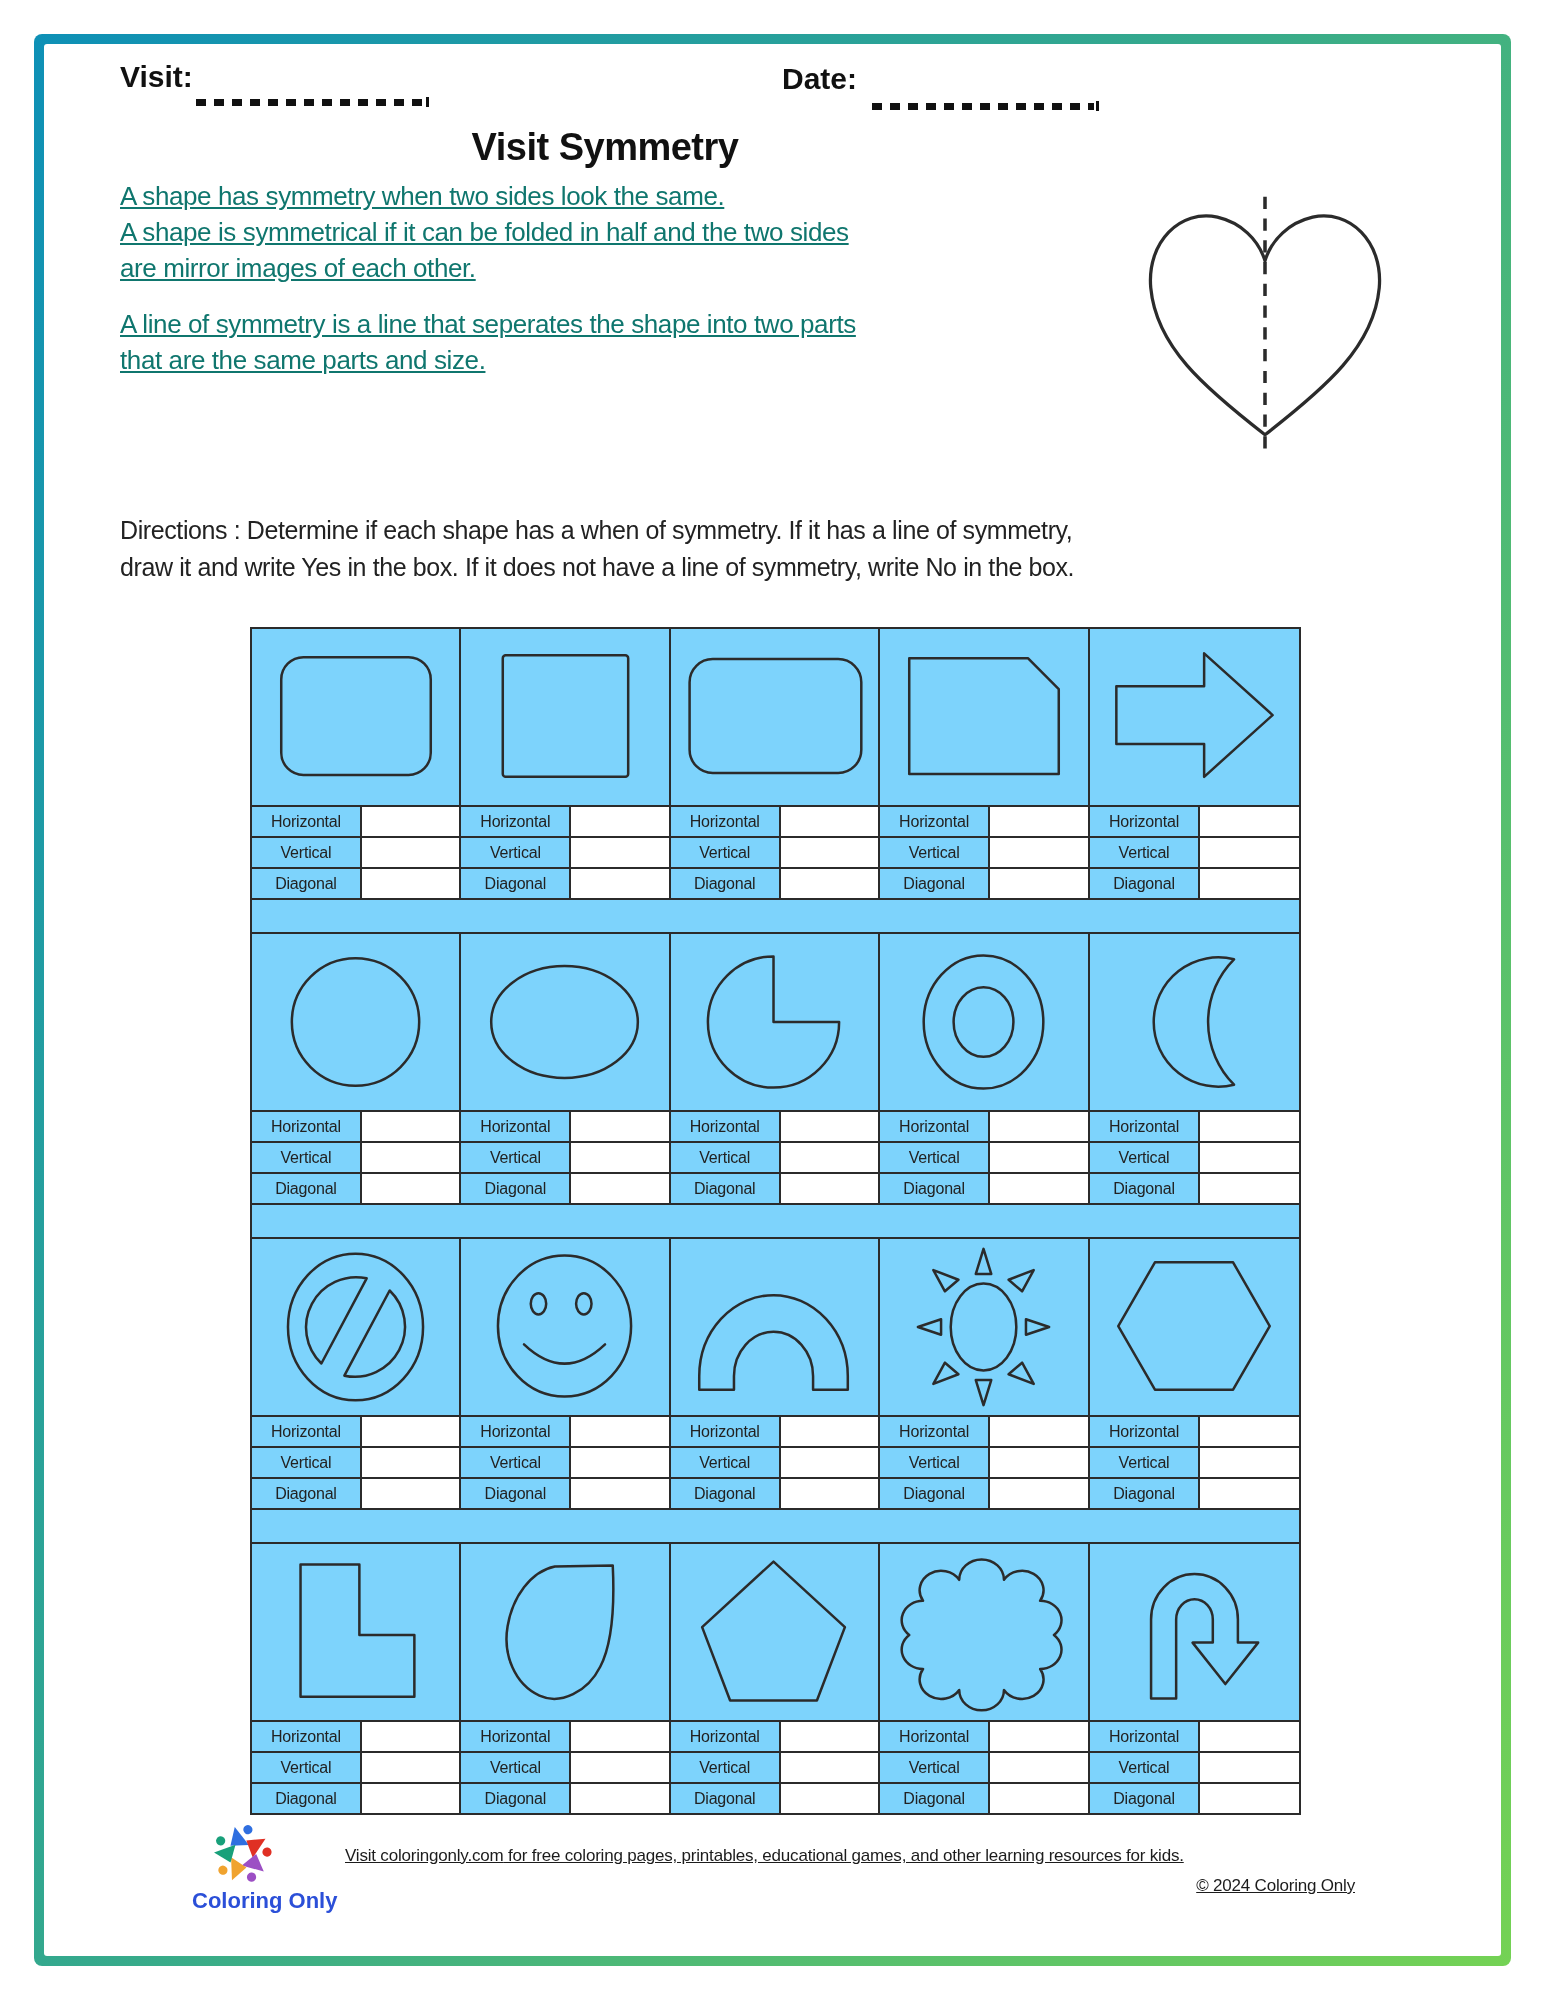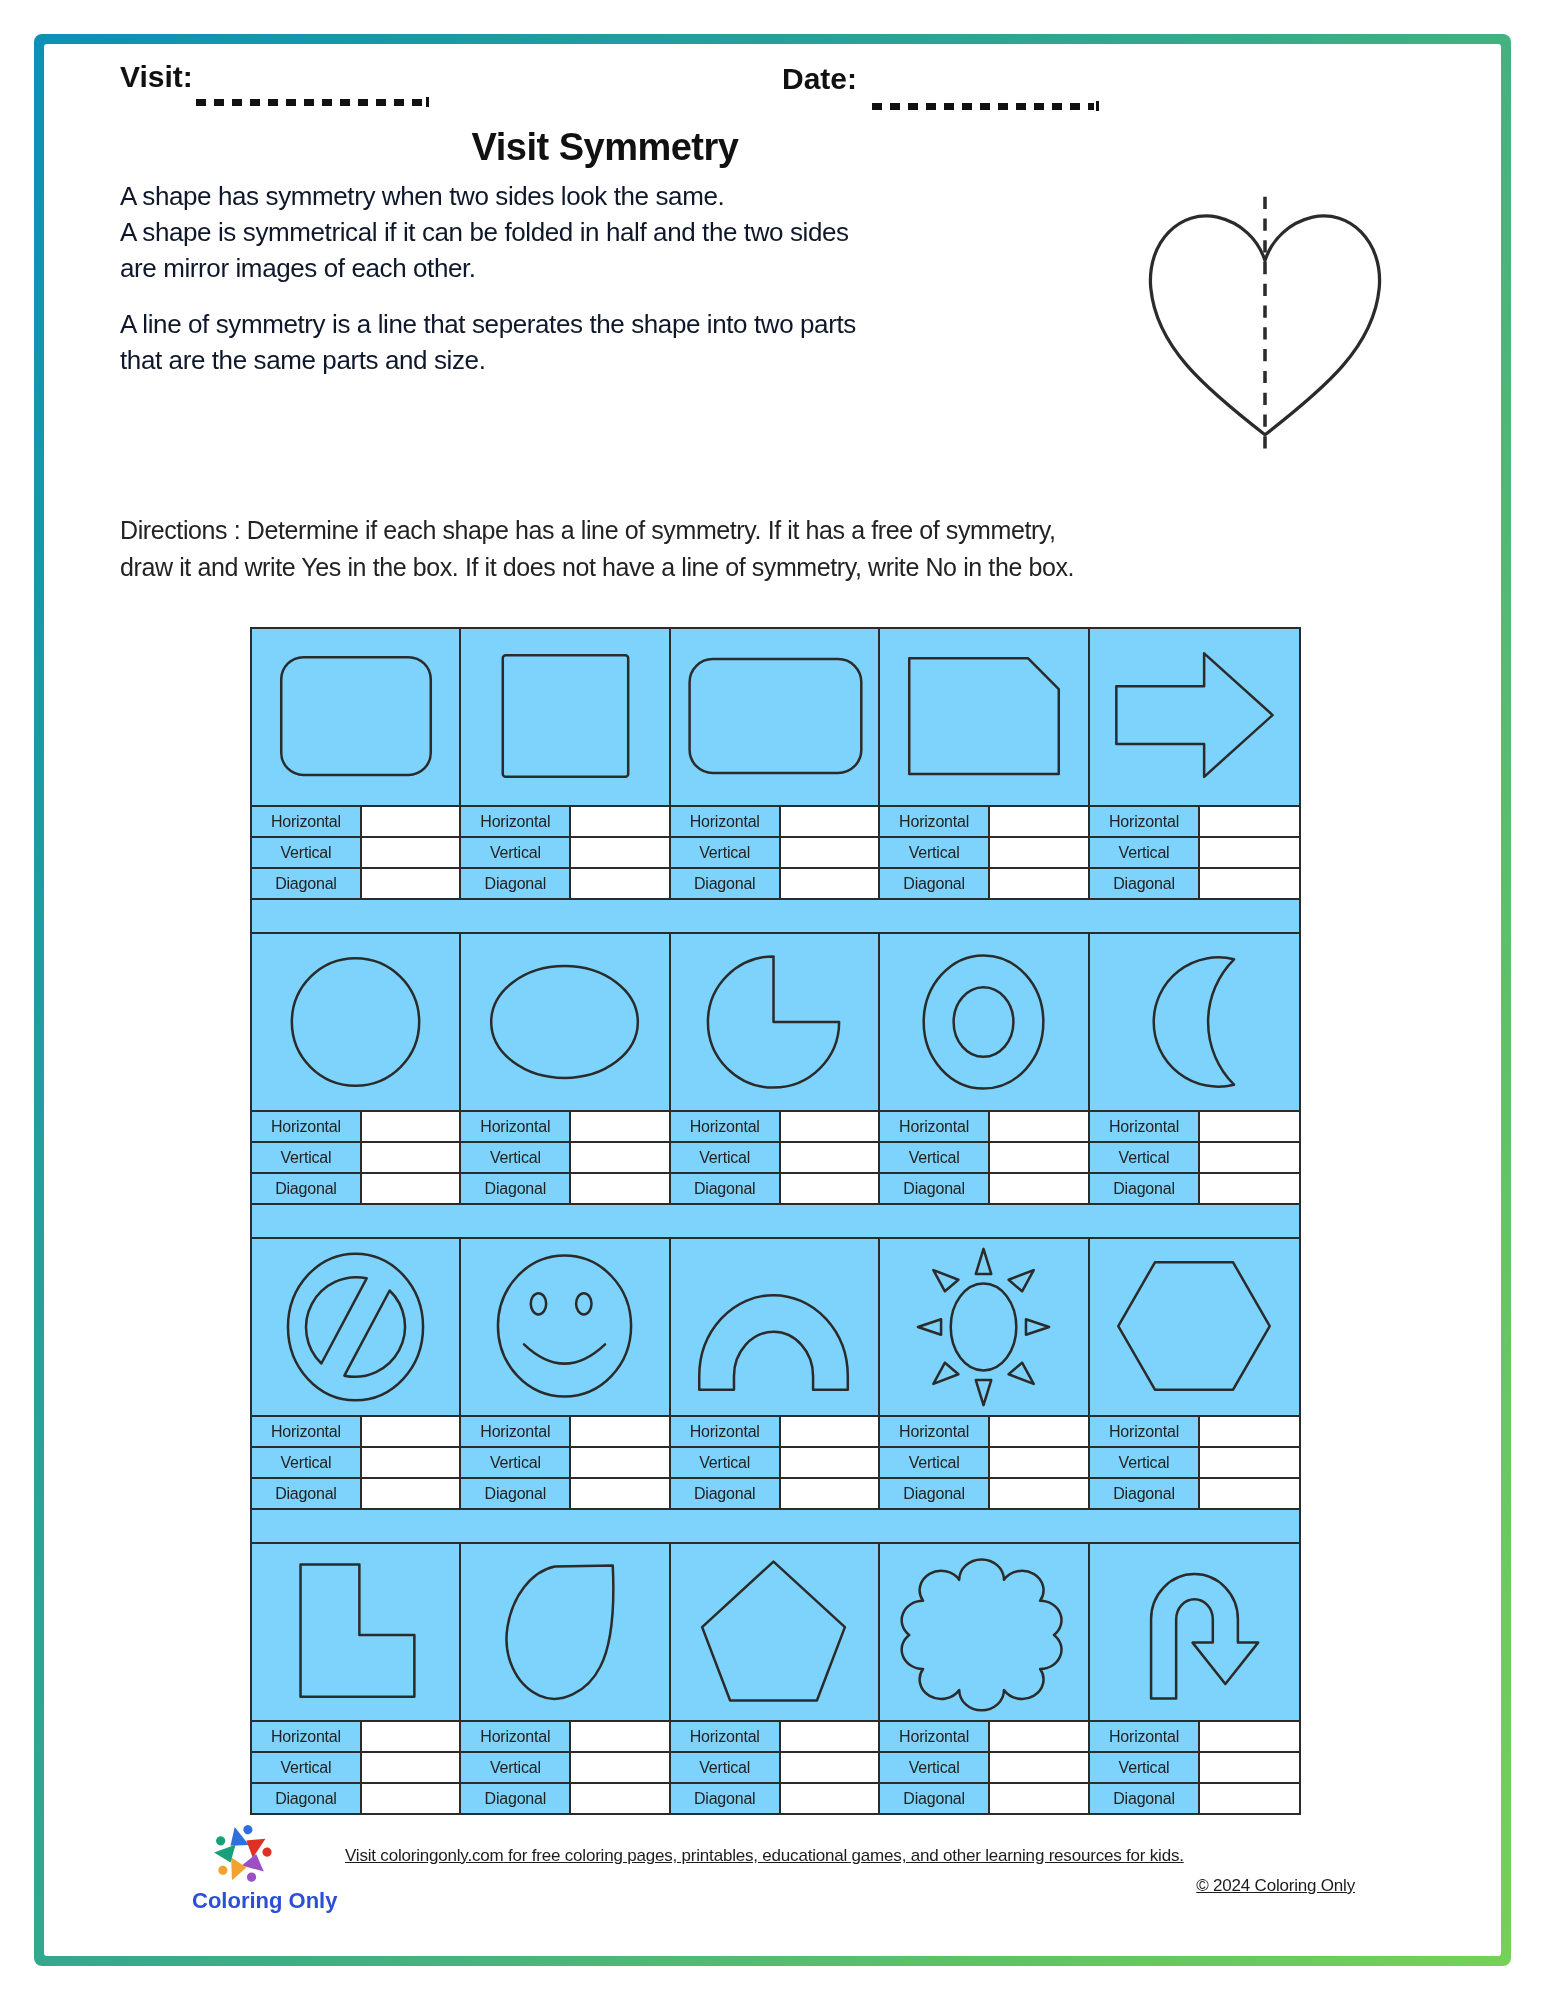"A shape has symmetry when" .para { color: #0f172a -> #0f766e; text-decoration: none -> underline }
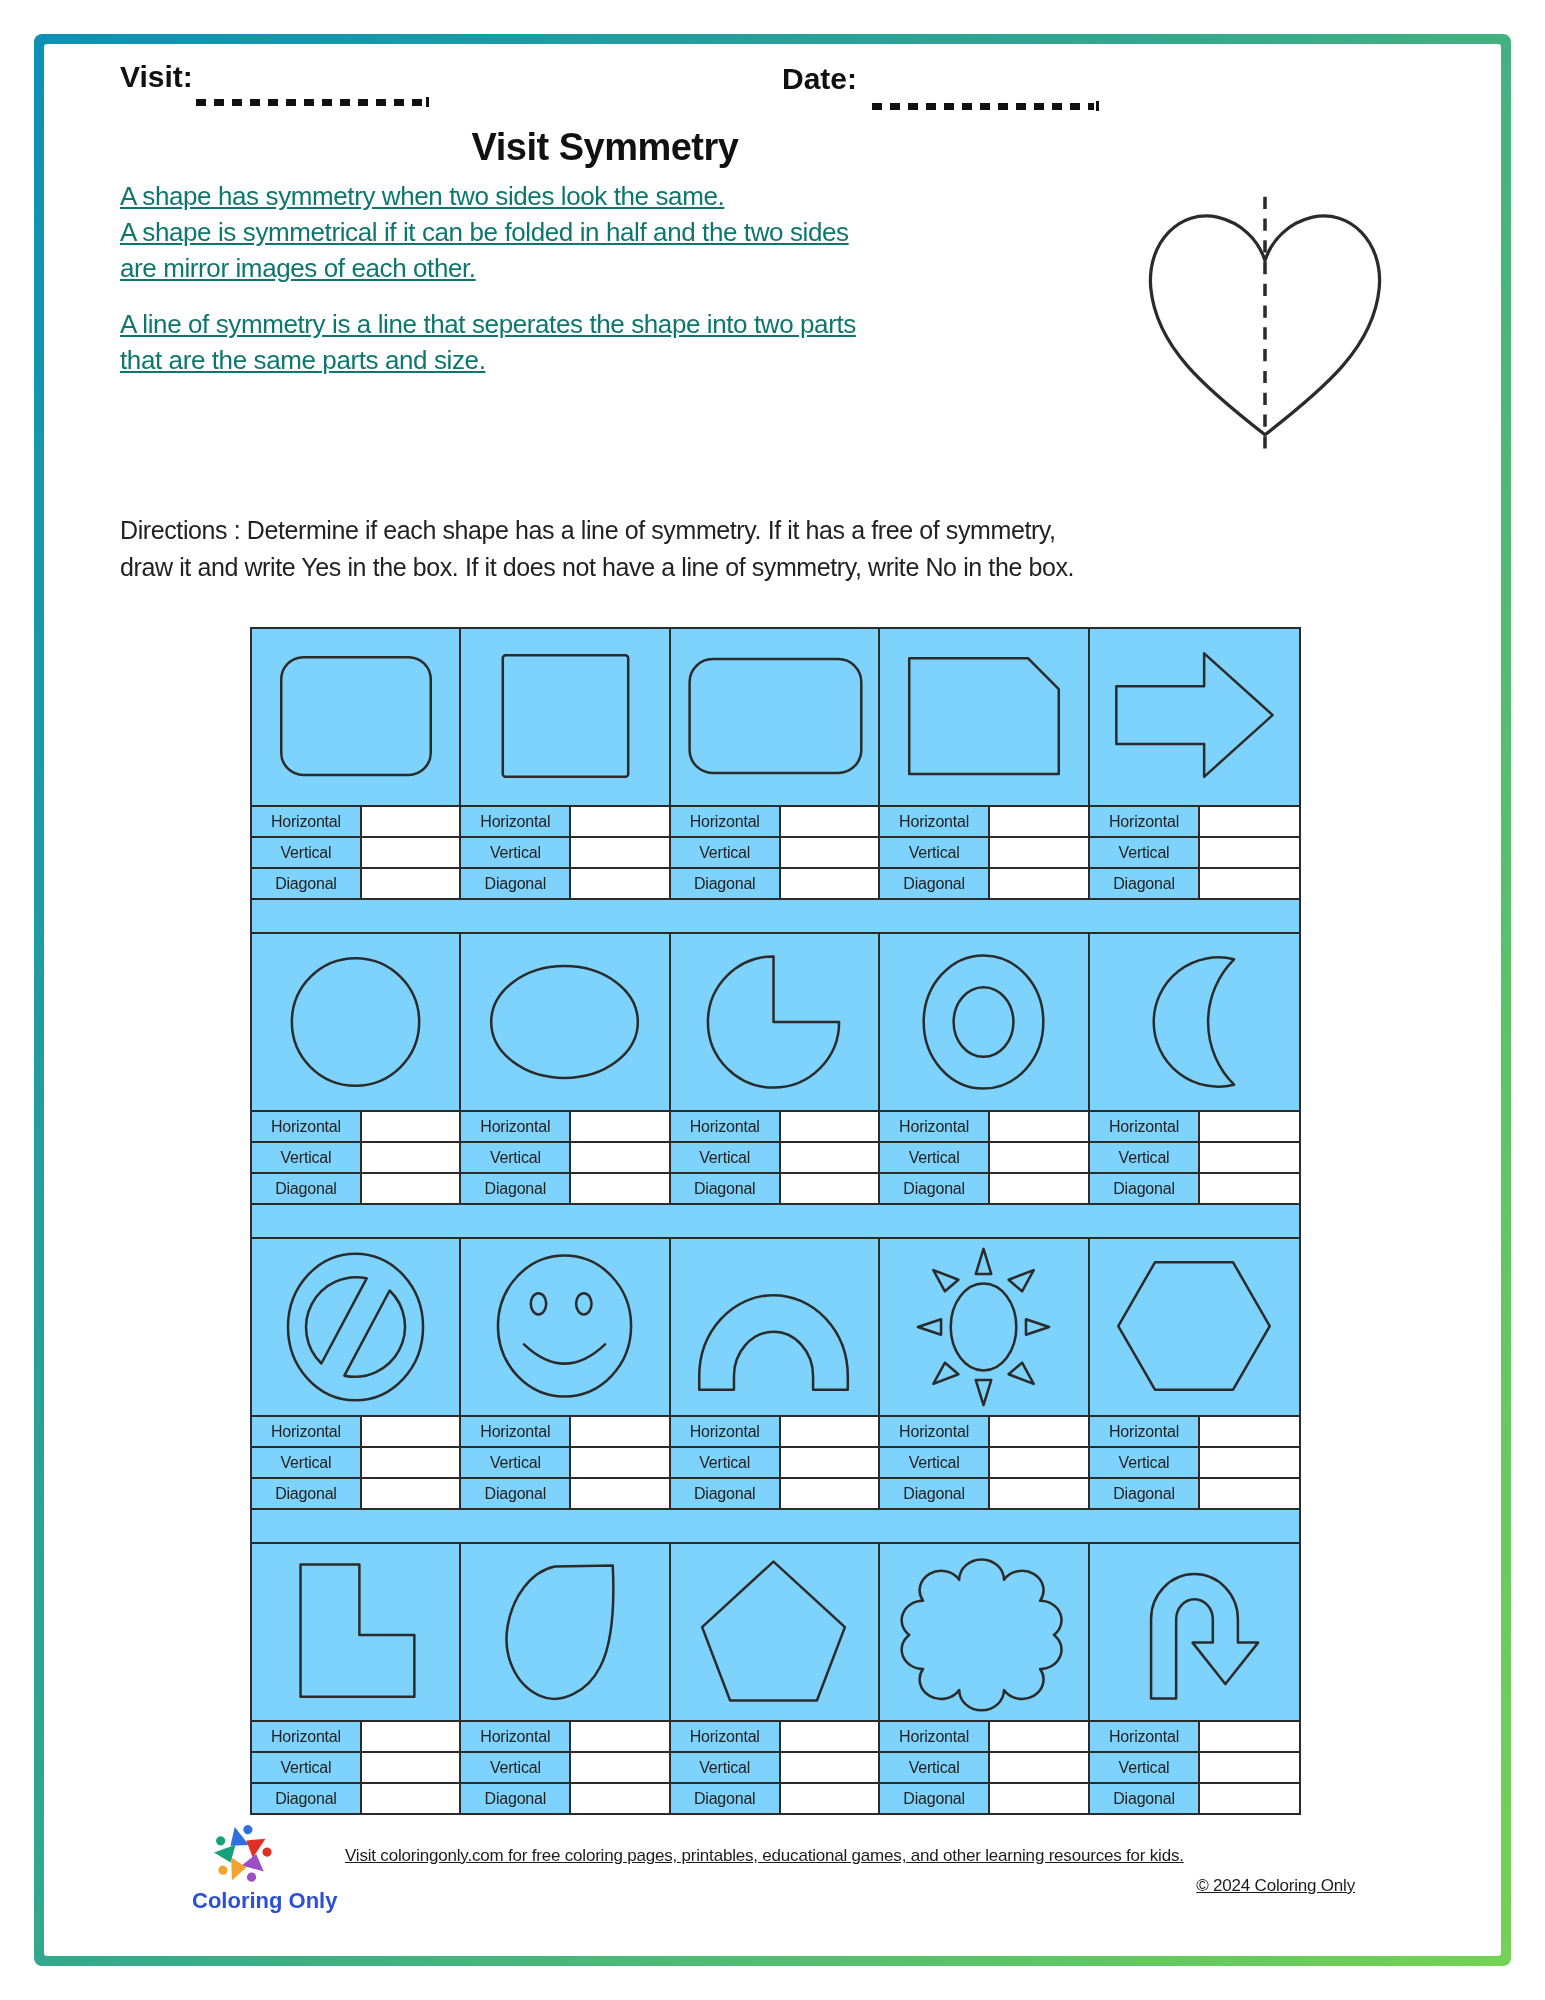"Directions : Determine if each" div { text: line of symmetry. If it has a free -> when of symmetry. If it has a line }
